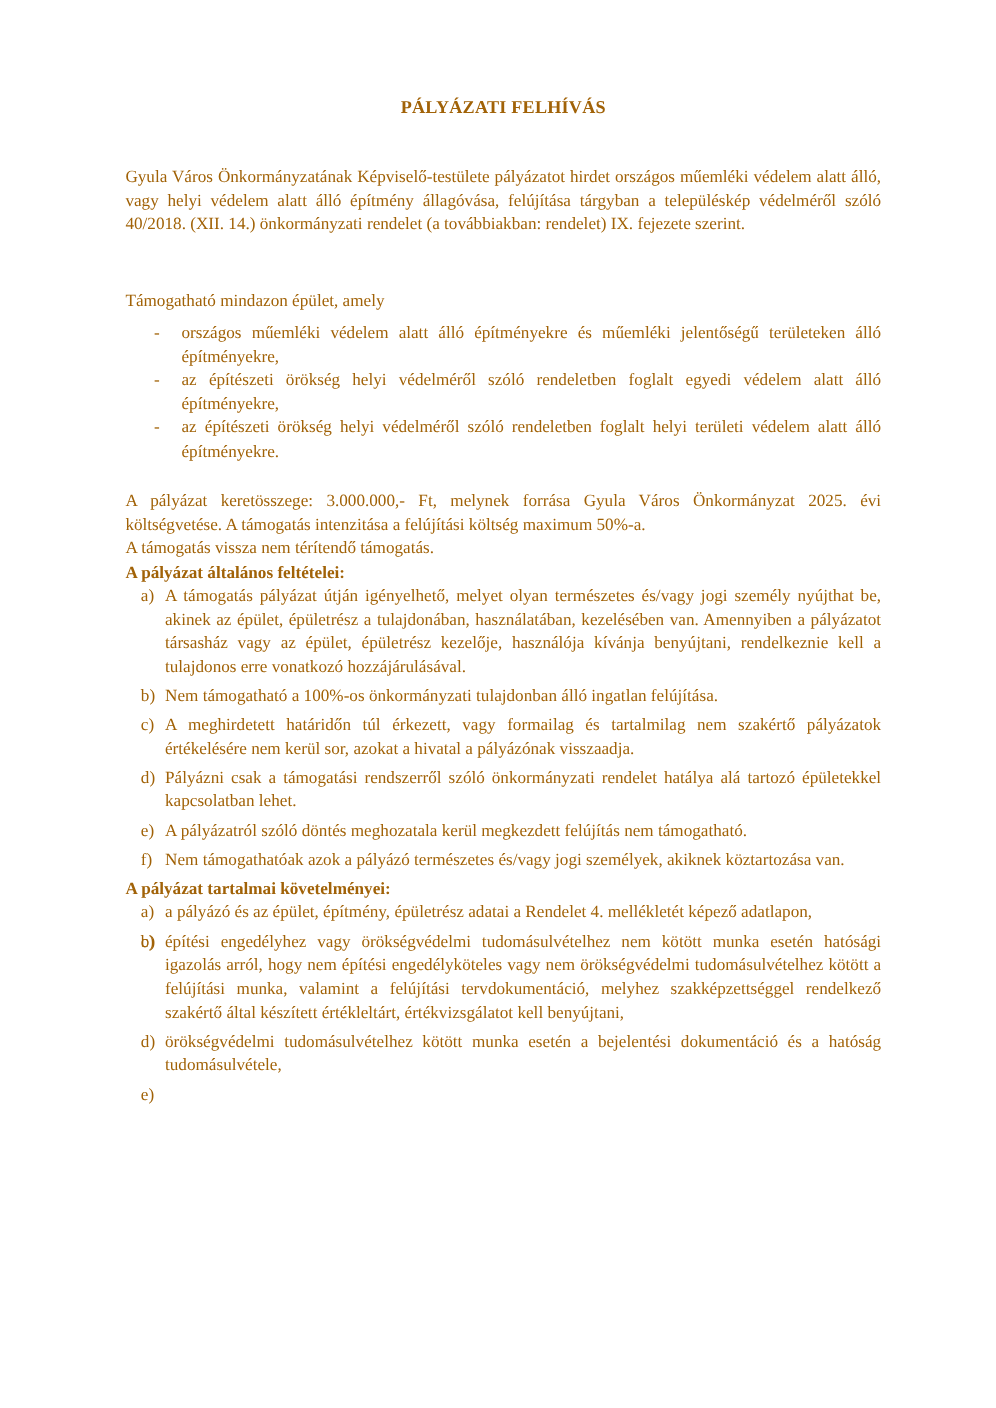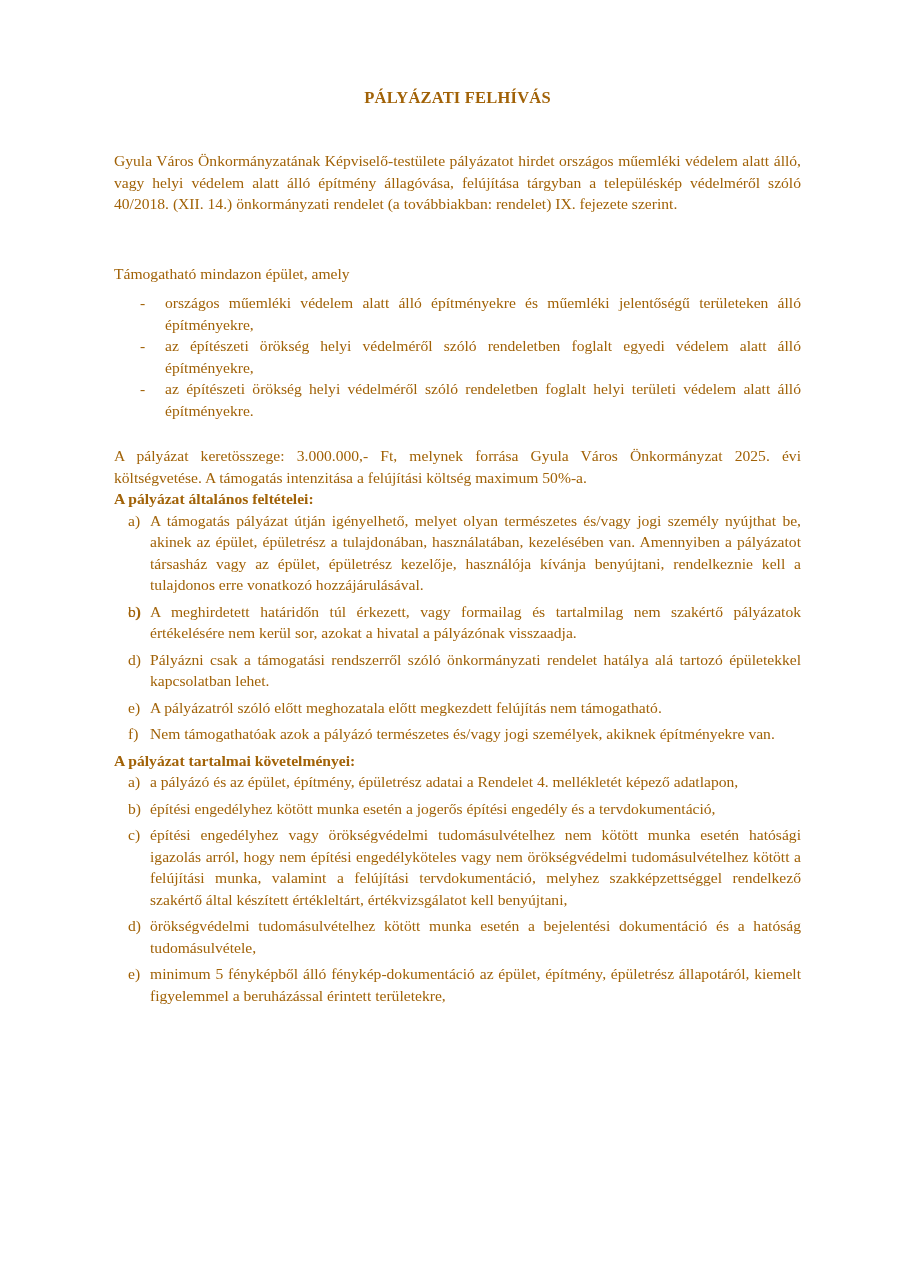"A támogatás vissza nem térítendő" p.money { html: none -> <p>A támogatás vissza nem térítendő támogatás.</p> }
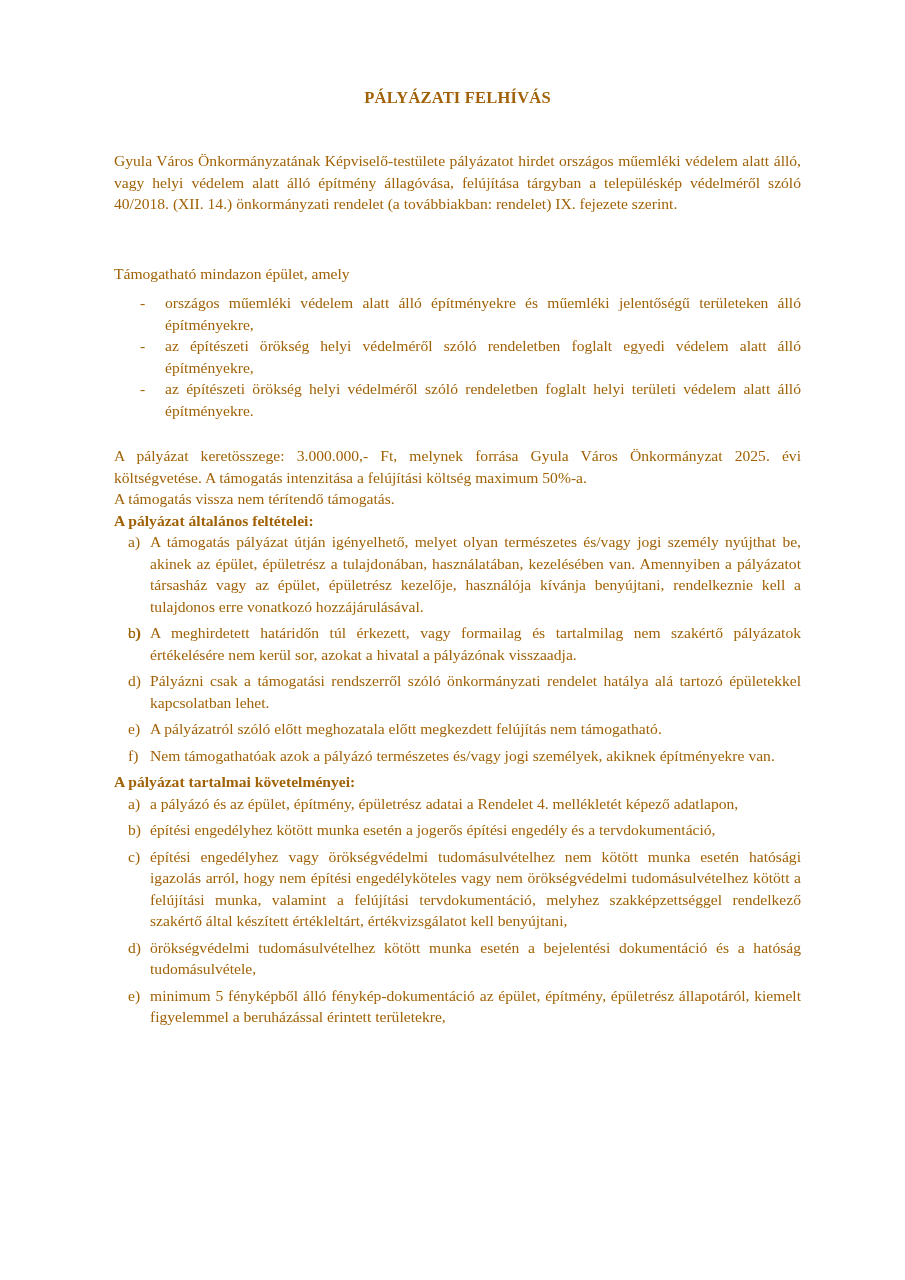"Nem támogatható a 100%-os önkormányzati" span { html: none -> <span>Nem támogatható a 100%-os önkormányzati tulajdonban álló ingatlan felújítása.</span> }
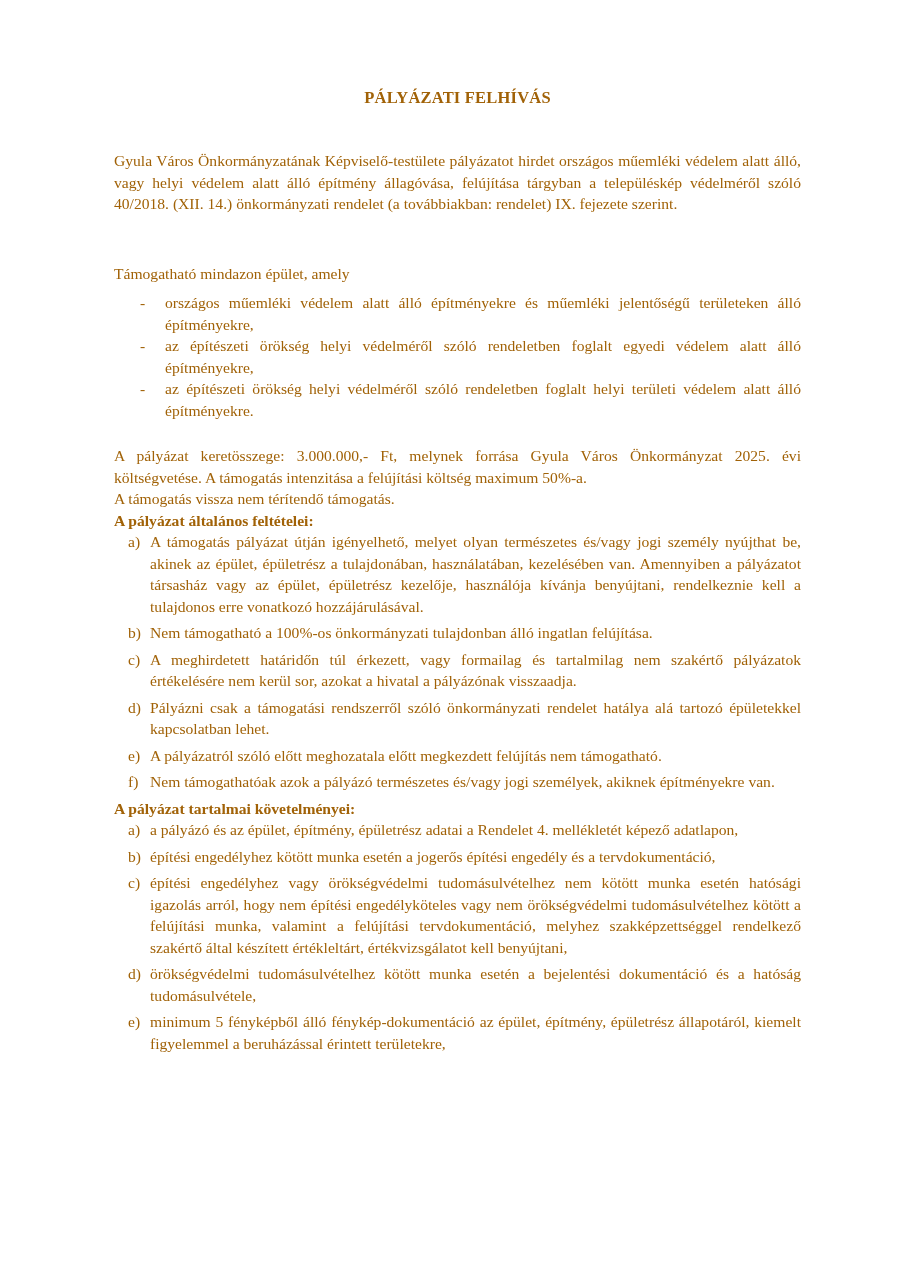"A pályázatról szóló előtt meghozatala" span { text: előtt meghozatala előtt -> döntés meghozatala kerül }
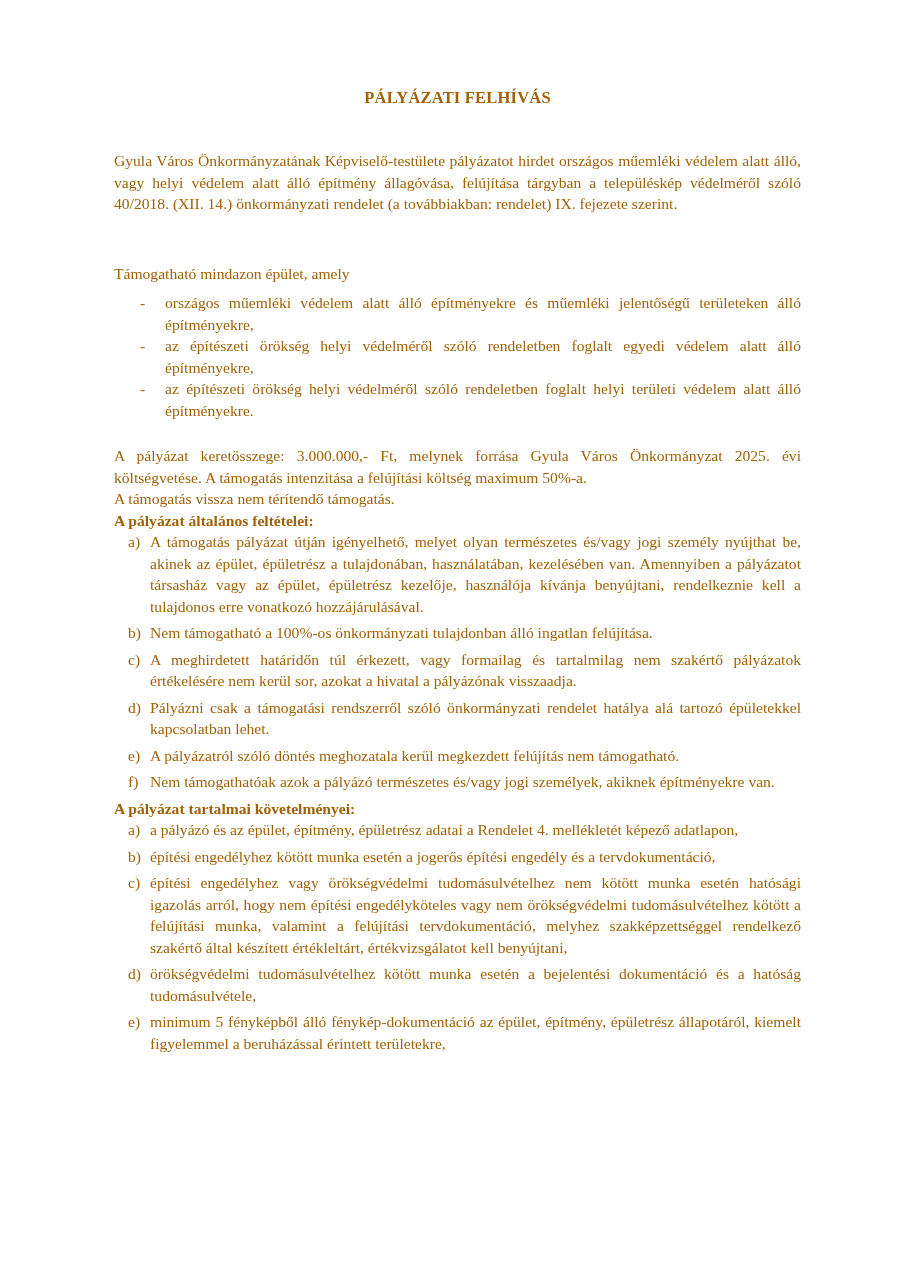"Nem támogathatóak azok a pályázó" span { text: építményekre -> köztartozása }
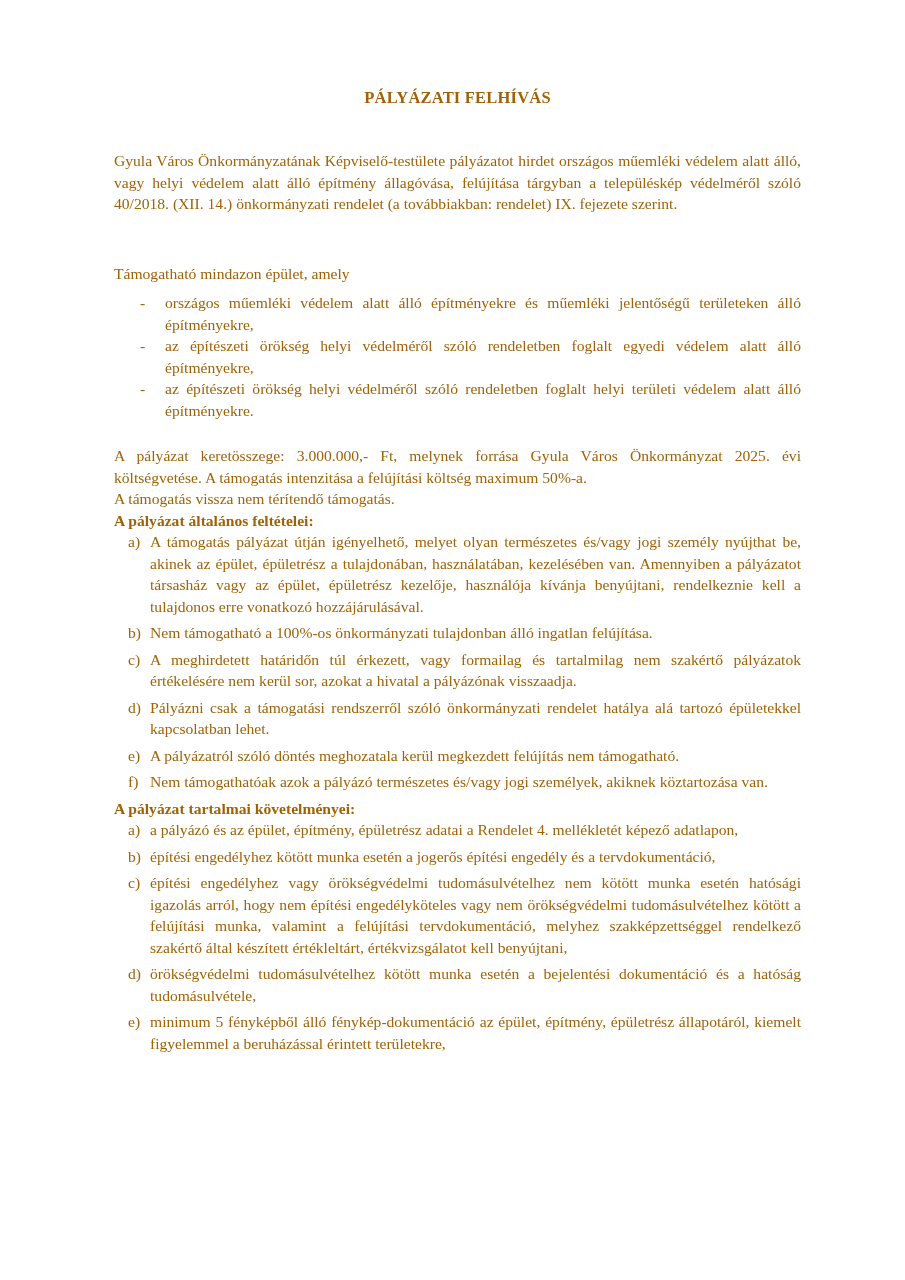"építési engedélyhez kötött munka esetén" span { html: <span>építési engedélyhez kötött munka esetén a jogerős építési engedély és a tervdokumentáció,</span> -> none }
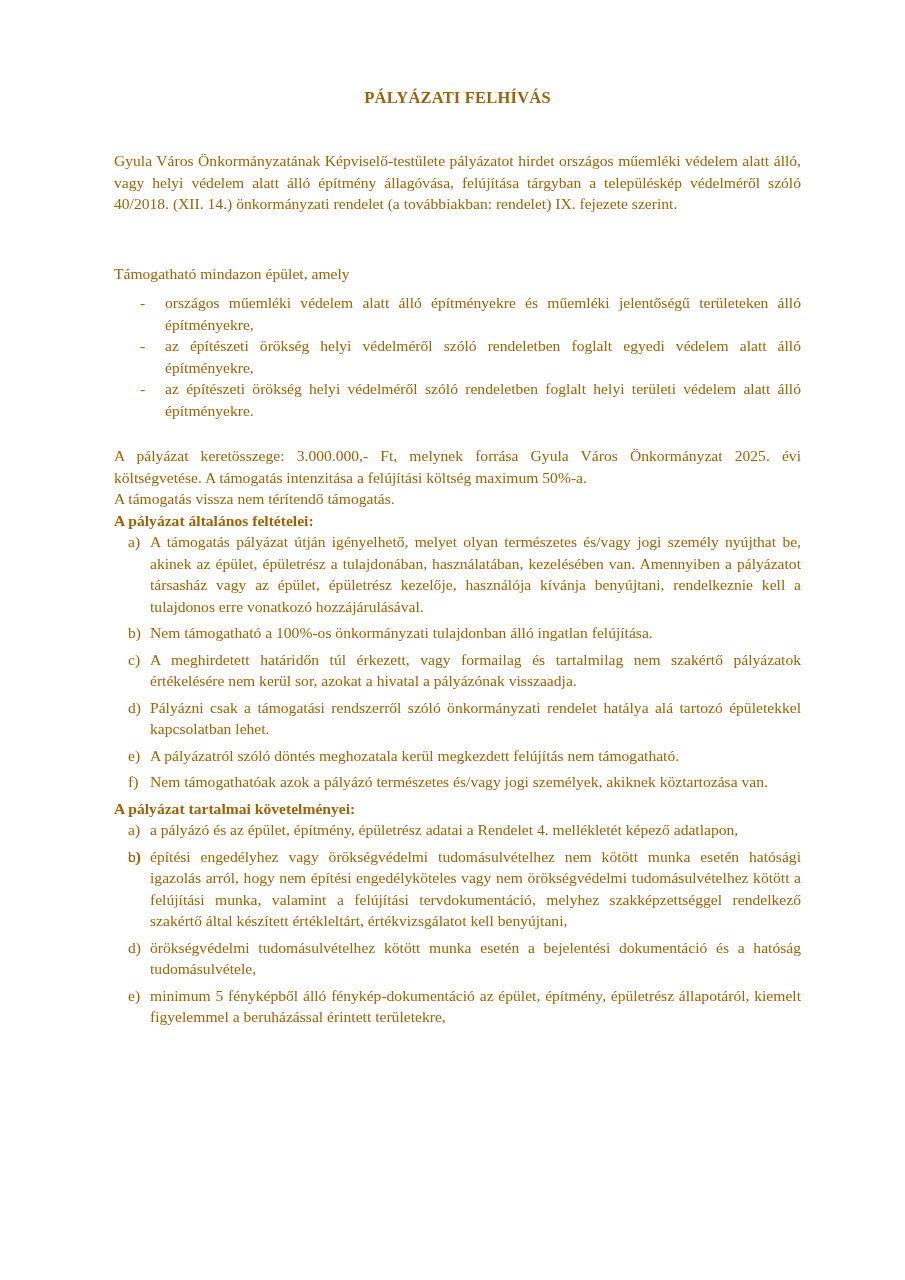"minimum 5 fényképből álló" span { html: <span>minimum 5 fényképből álló fénykép-dokumentáció az épület, építmény, épületrész állapotáról, kiemelt figyelemmel a beruházással érintett területekre,</span> -> none }
